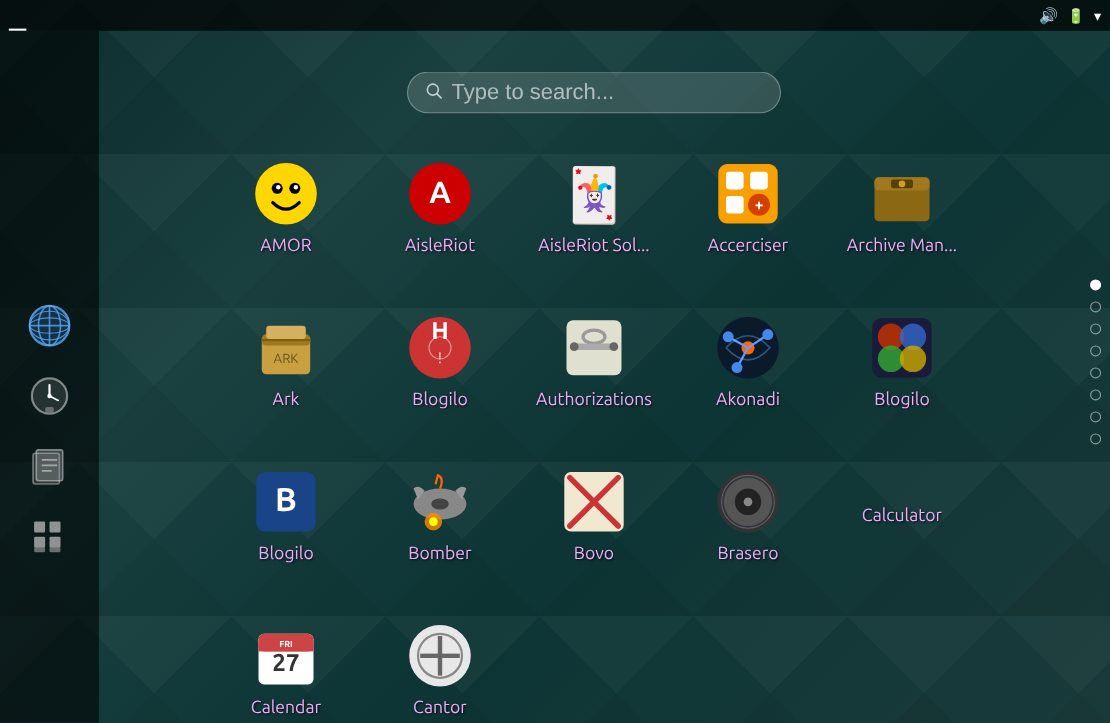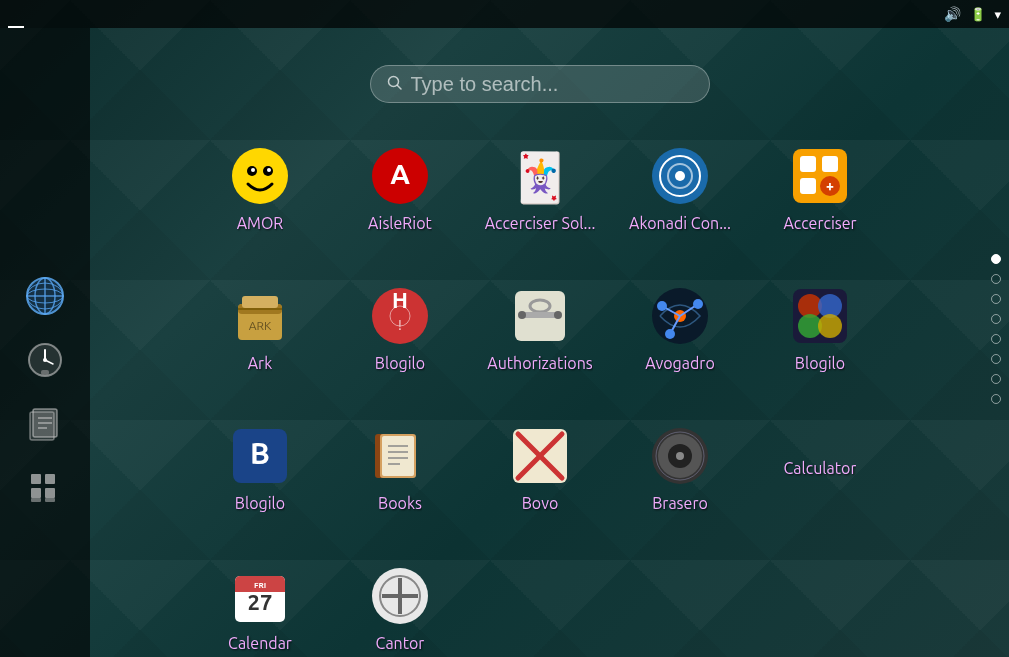"Accerciser Sol..." span.app-label { text: Accerciser -> AisleRiot }
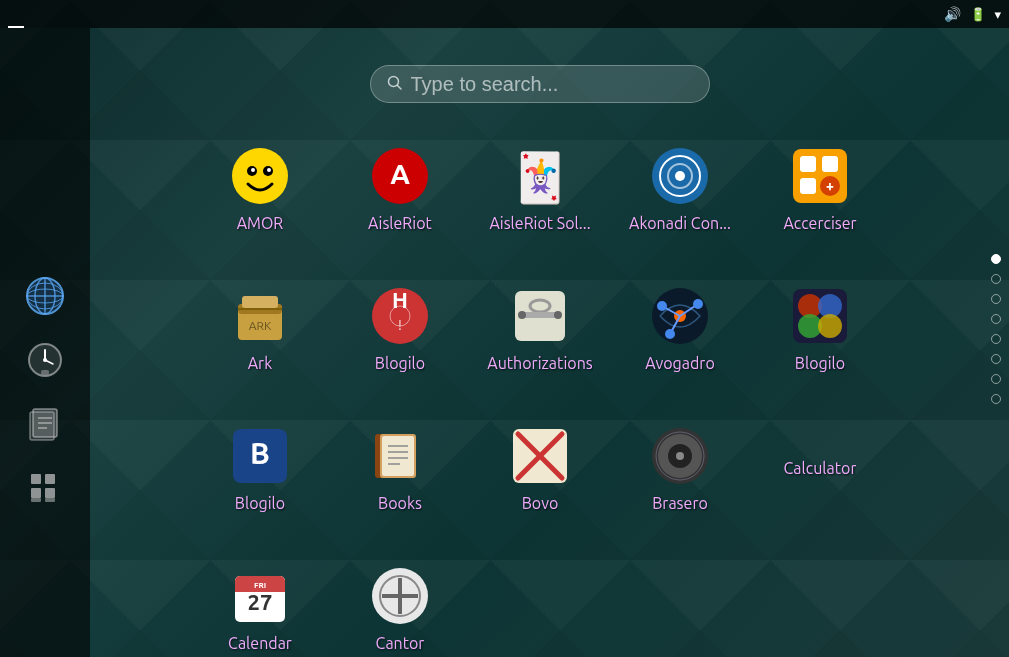"Akonadi Con..." div.app-item { html: <div> <div> <svg> <circle></circle> <circle></circle> <circle></circle> <circle></circle> </svg> </div> <span>Akonadi Con...</span> </div> -> none }
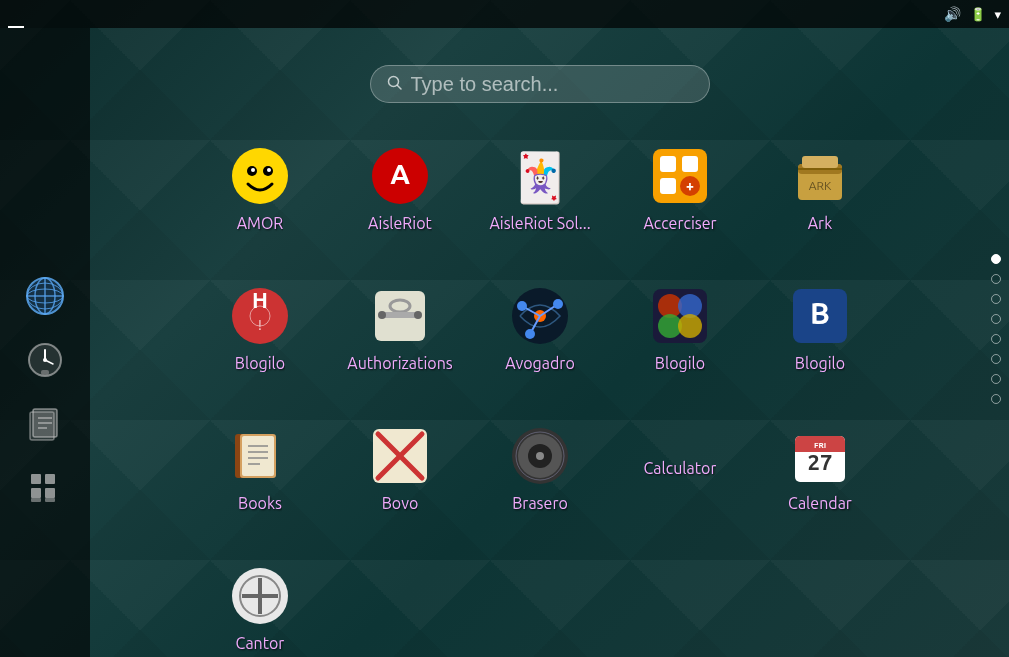"Archive Man..." div.app-item { html: none -> <div> <div> <svg> <rect></rect> <rect></rect> <rect></rect> <circle></circle> </svg> </div> <span>Archive Man...</span> </div> }
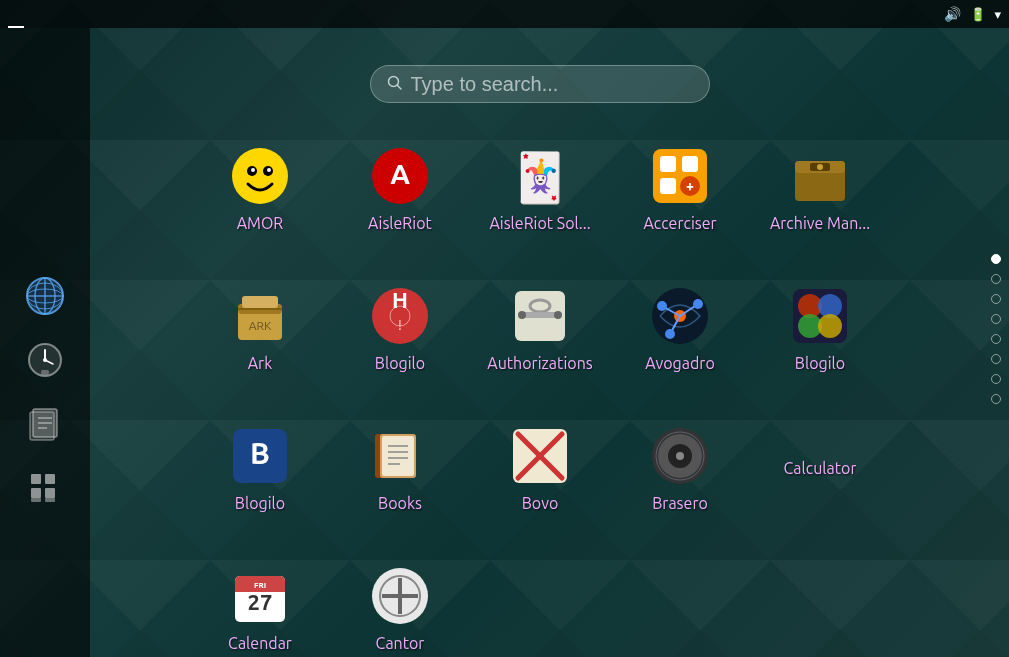"Avogadro" span.app-label { text: Avogadro -> Akonadi }
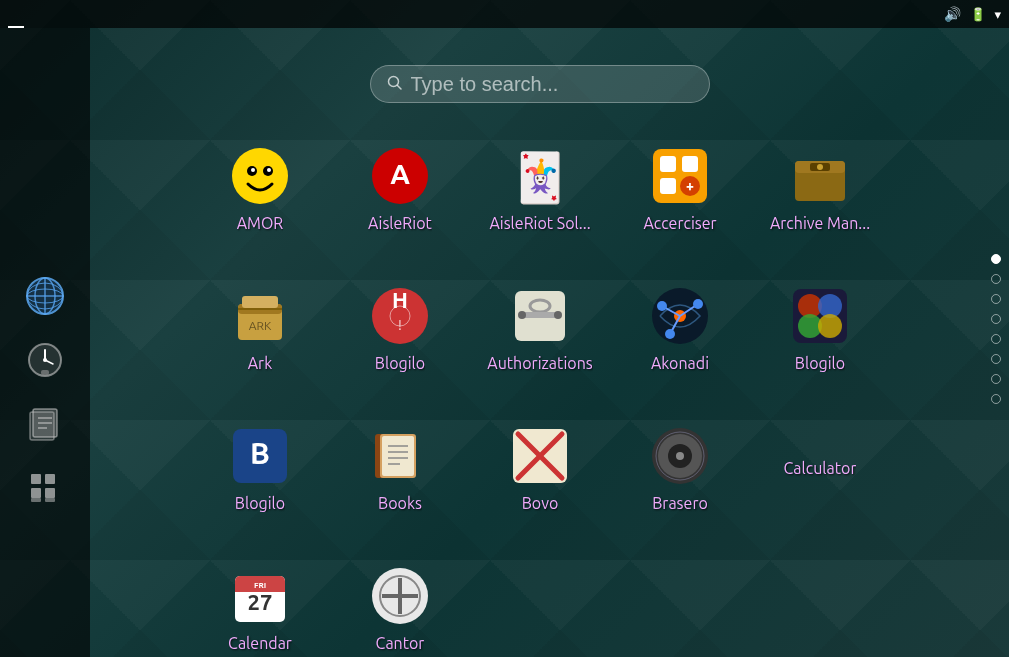"Bomber" div.app-item { html: none -> <div> <div> <svg> <ellipse></ellipse> <path></path> <path></path> <ellipse></ellipse> <path></path> <circle></circle> <circle></circle> </svg> </div> <span>Bomber</span> </div> }
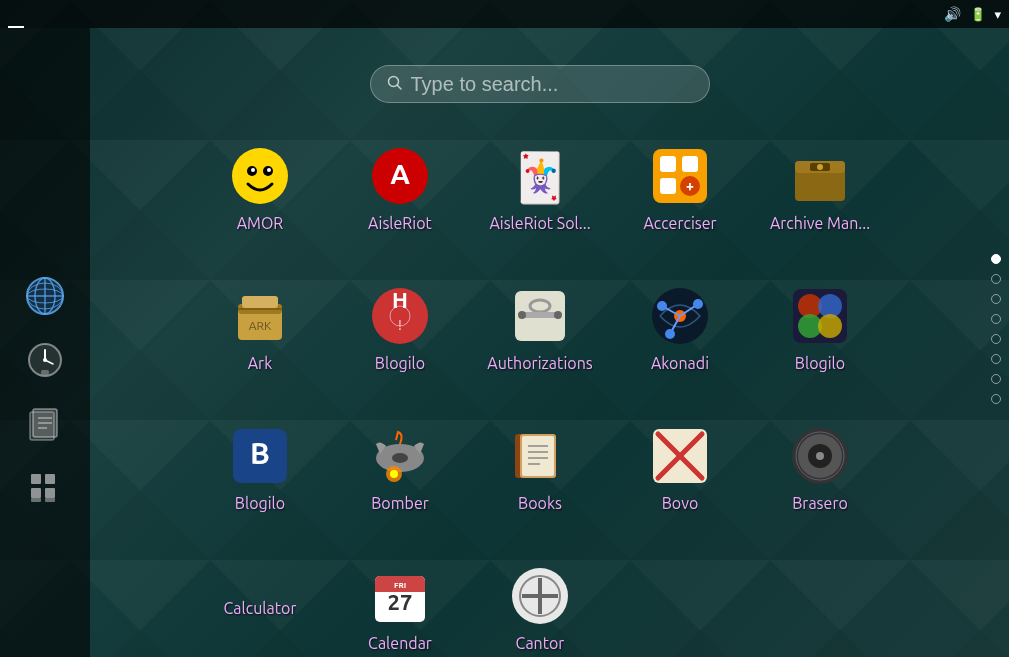"Books" div.app-item { html: <div> <div> <svg> <rect></rect> <rect></rect> <rect></rect> <line></line> <line></line> <line></line> <line></line> </svg> </div> <span>Books</span> </div> -> none }
